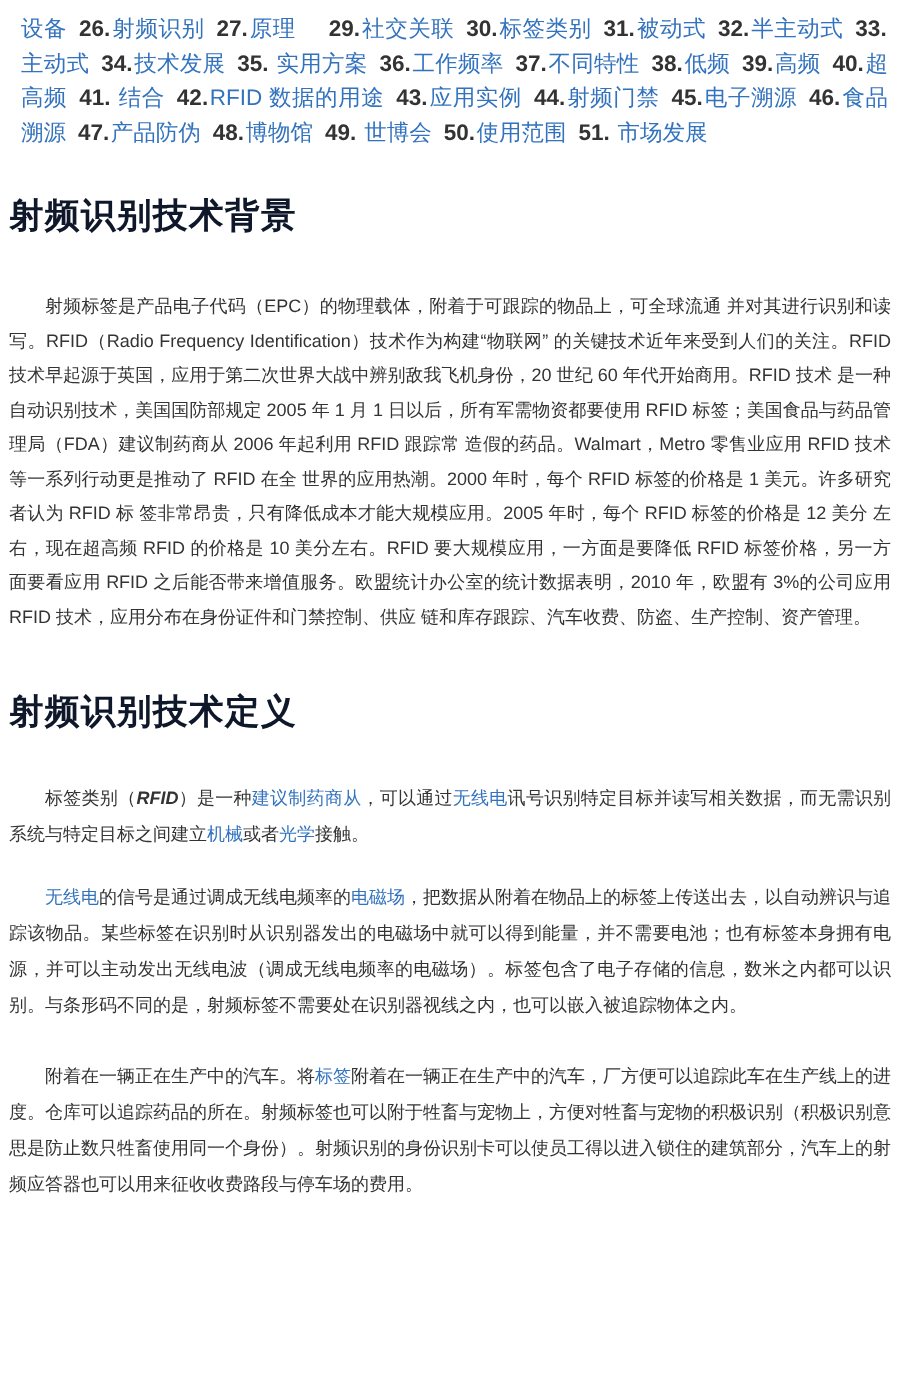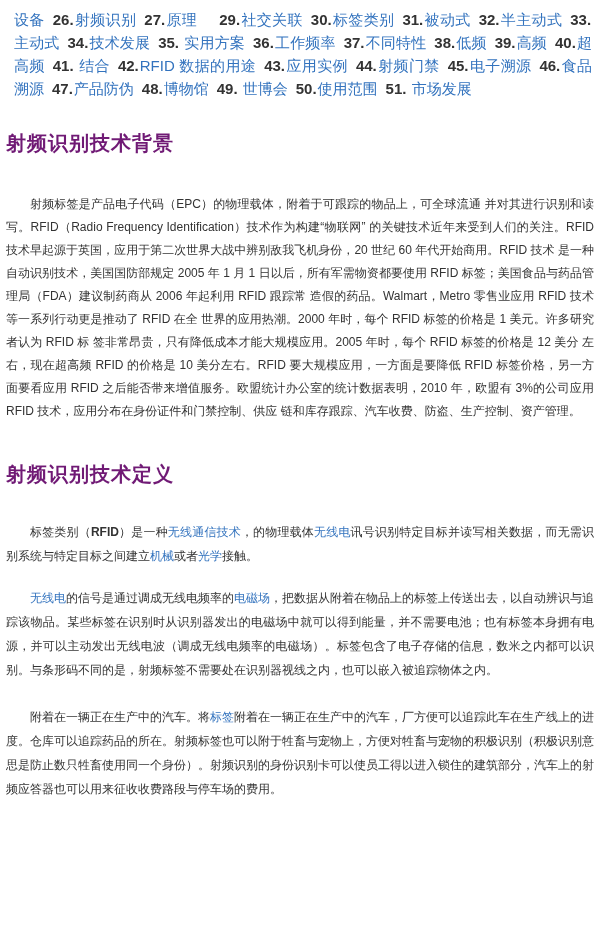"射频识别技术背景" h1 { color: #701a75 -> #0f172a; font-size: 20px -> 23px }
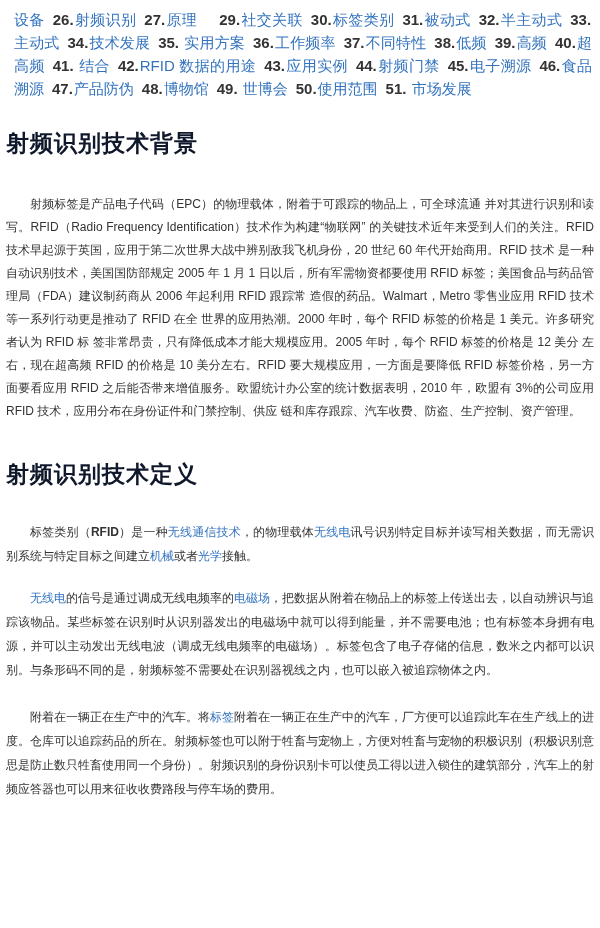"RFID" .b { font-style: none -> italic }
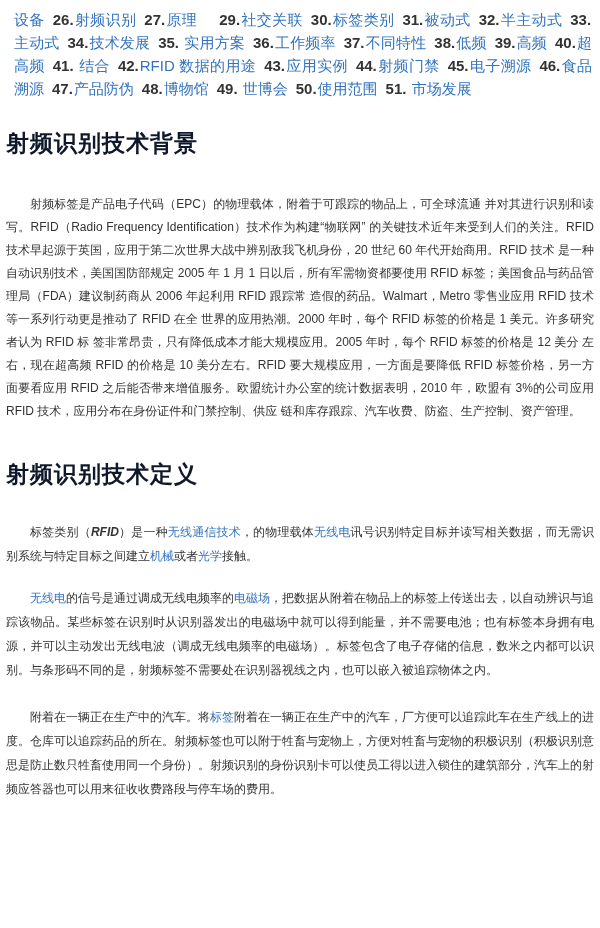"无线通信技术" a.lnk { text: 无线通信技术 -> 建议制药商从 }
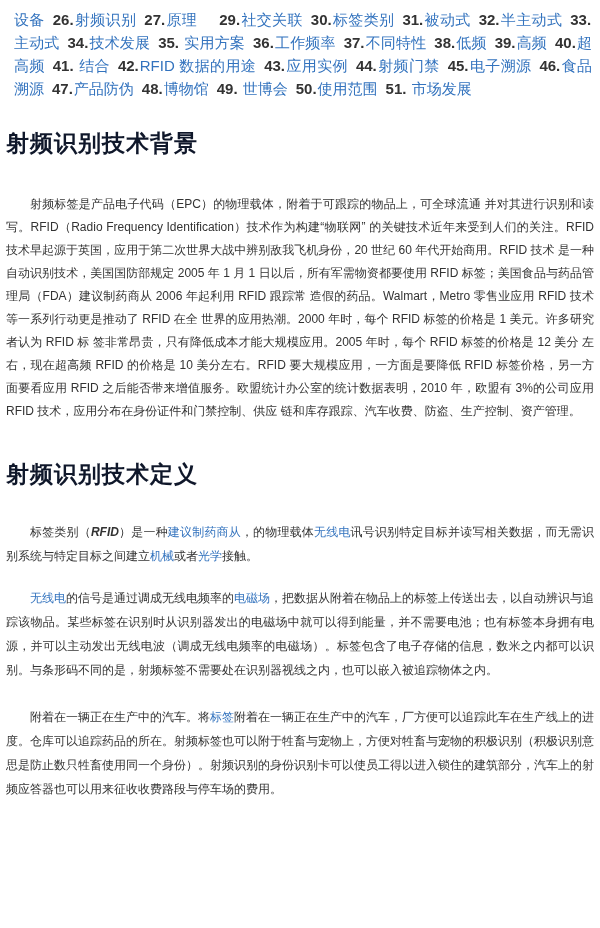"，的物理载体" span { text: 的物理载体 -> 可以通过 }
